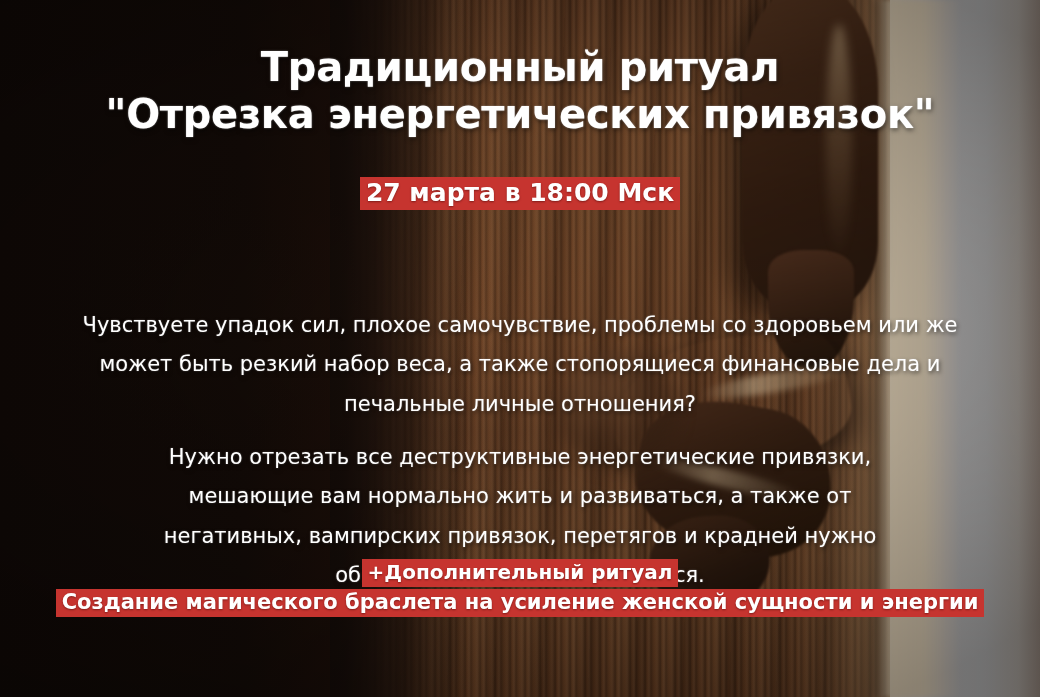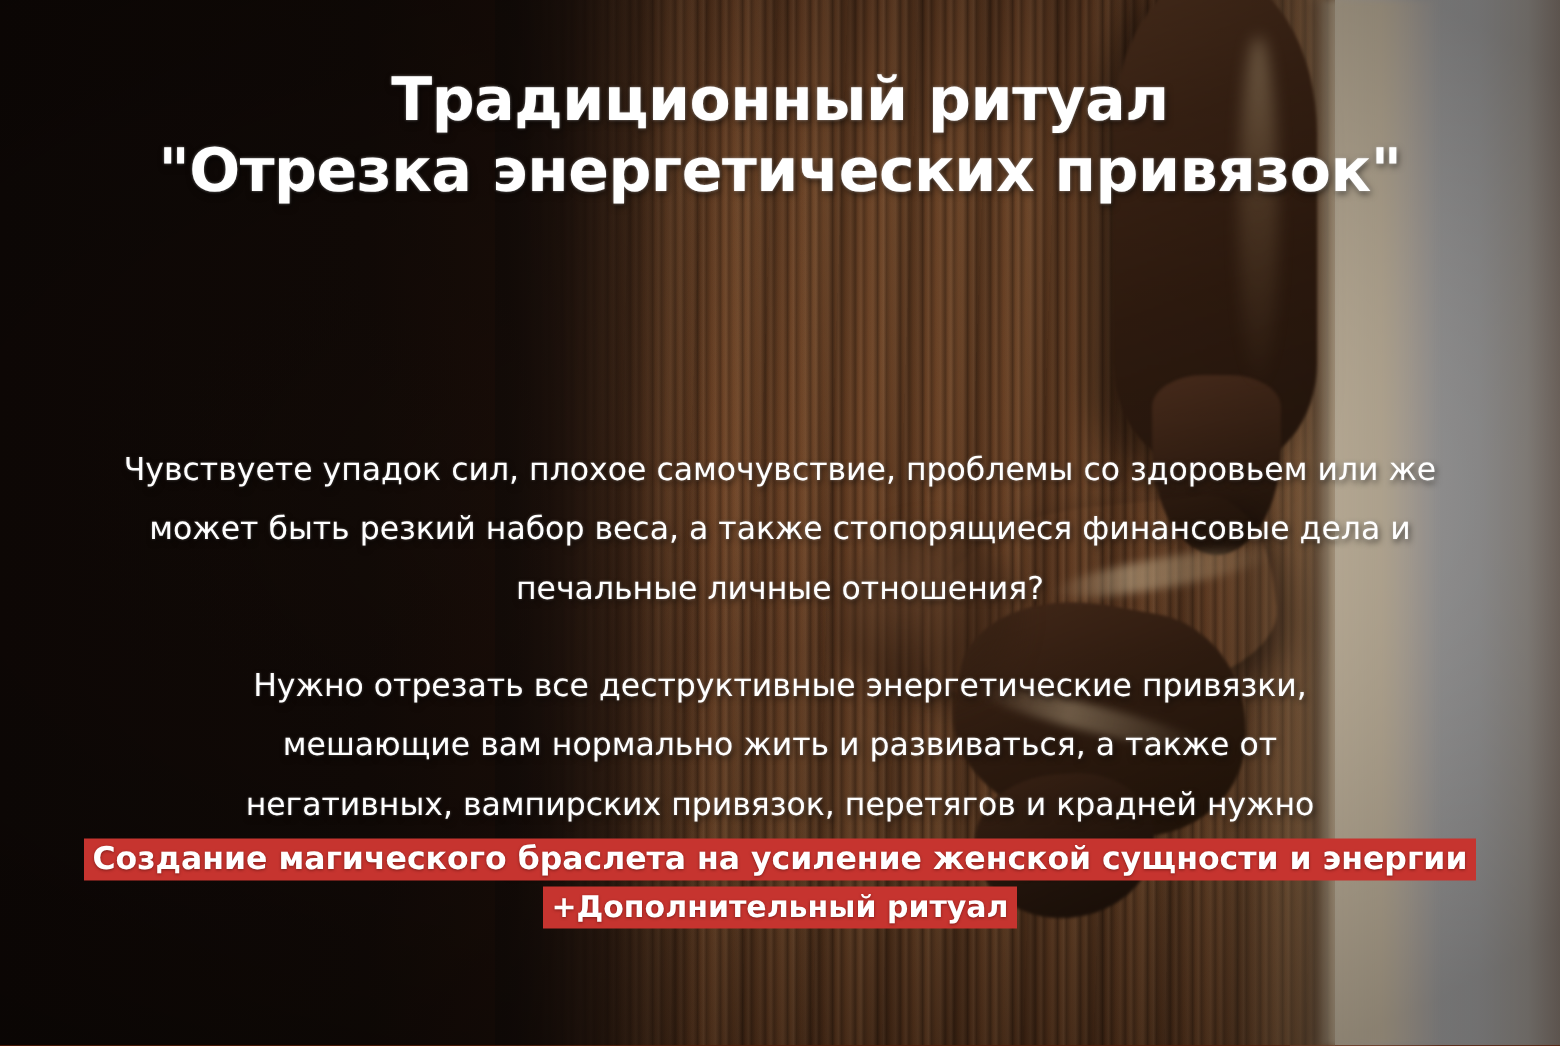"27 марта в 18:00 Мск" div.hl-line { html: none -> <div> <span>27 марта в 18:00 Мск</span> </div> }
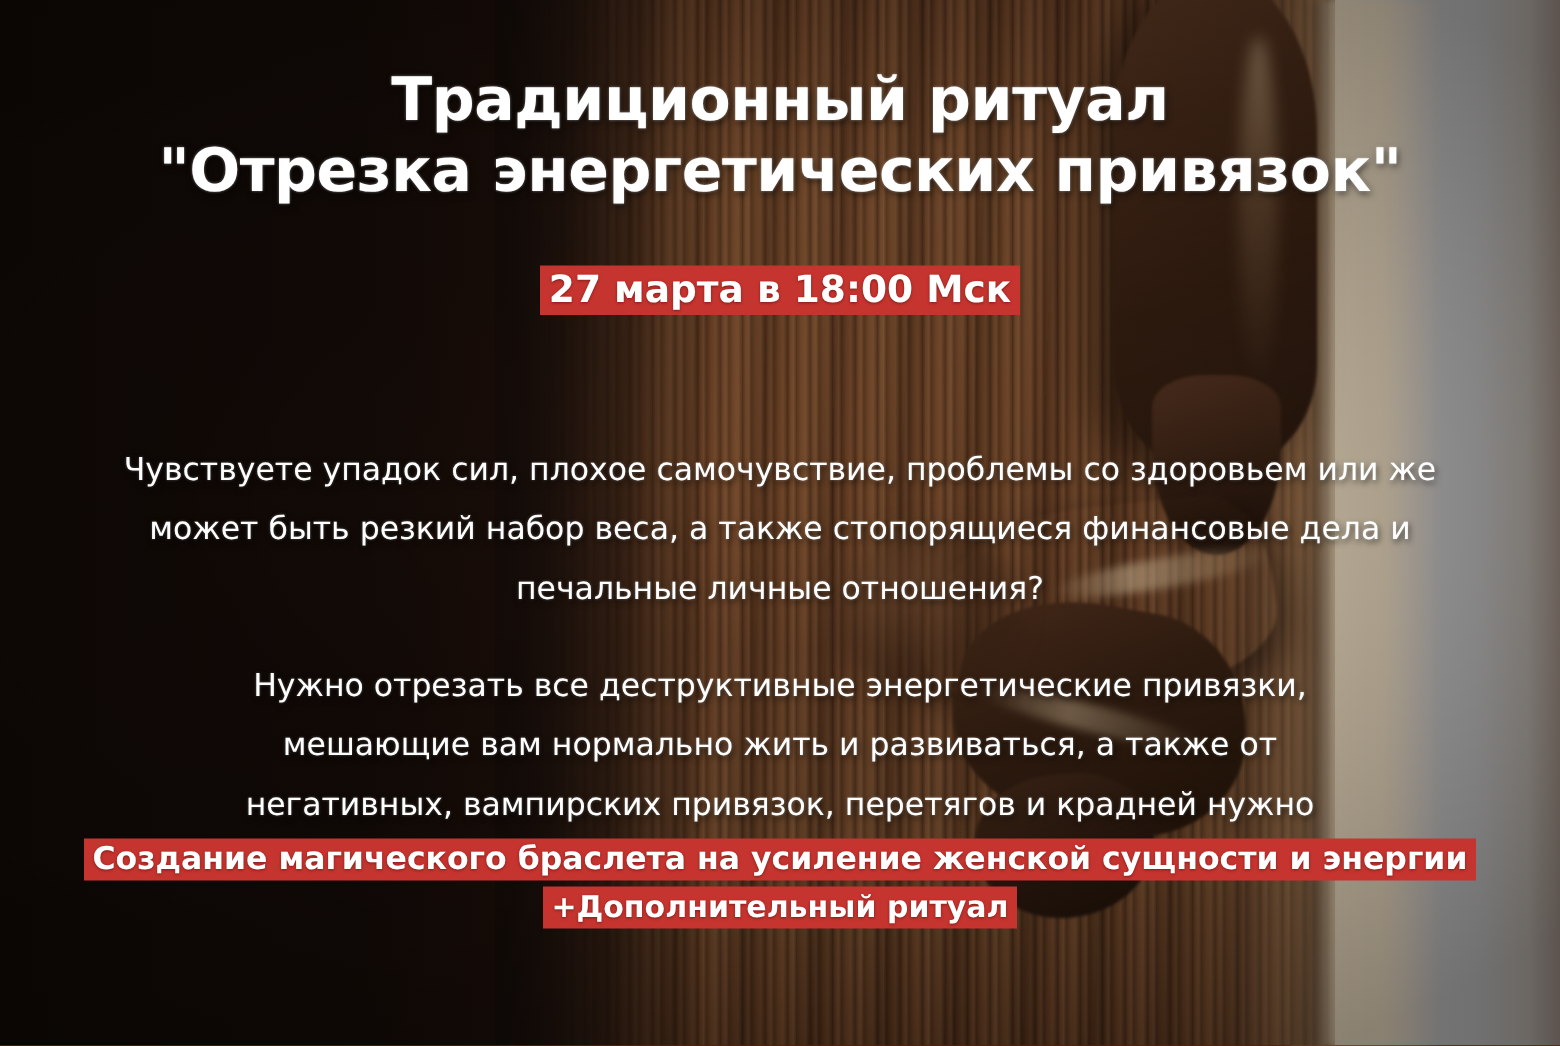"Чувствуете упадок сил, плохое" .para-1 { top: 273px -> 285px }
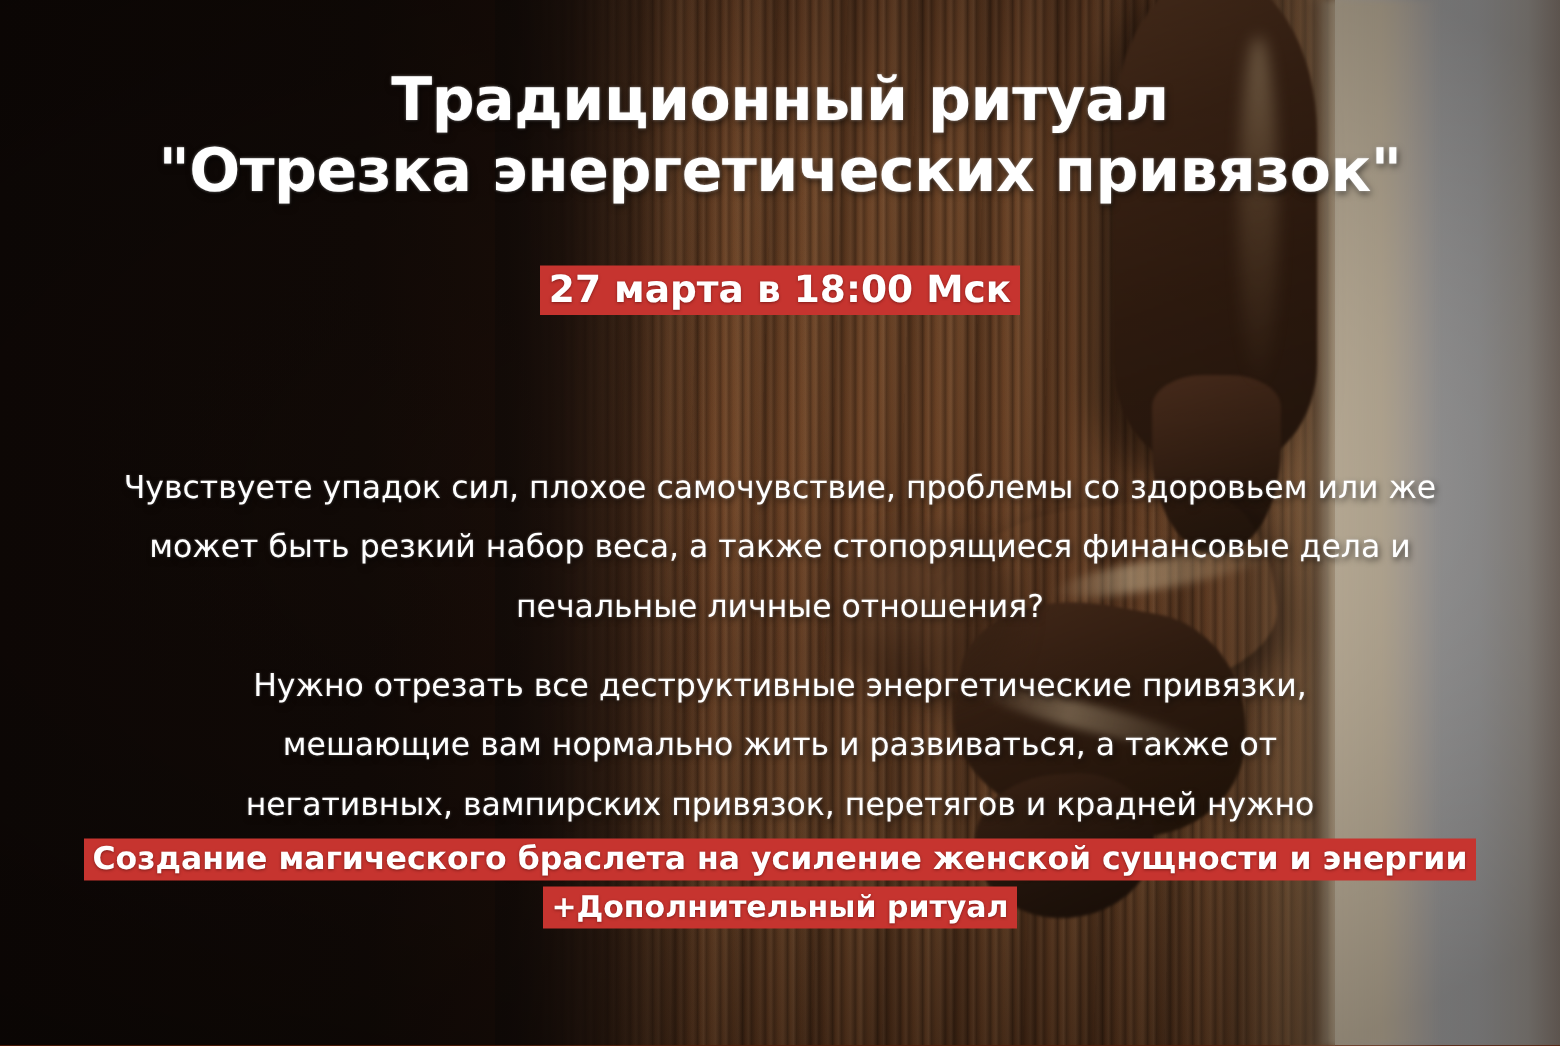"Создание магического браслета на" div.hl-line { order: before "+Дополнительный ритуал" -> after "+Дополнительный ритуал" }
